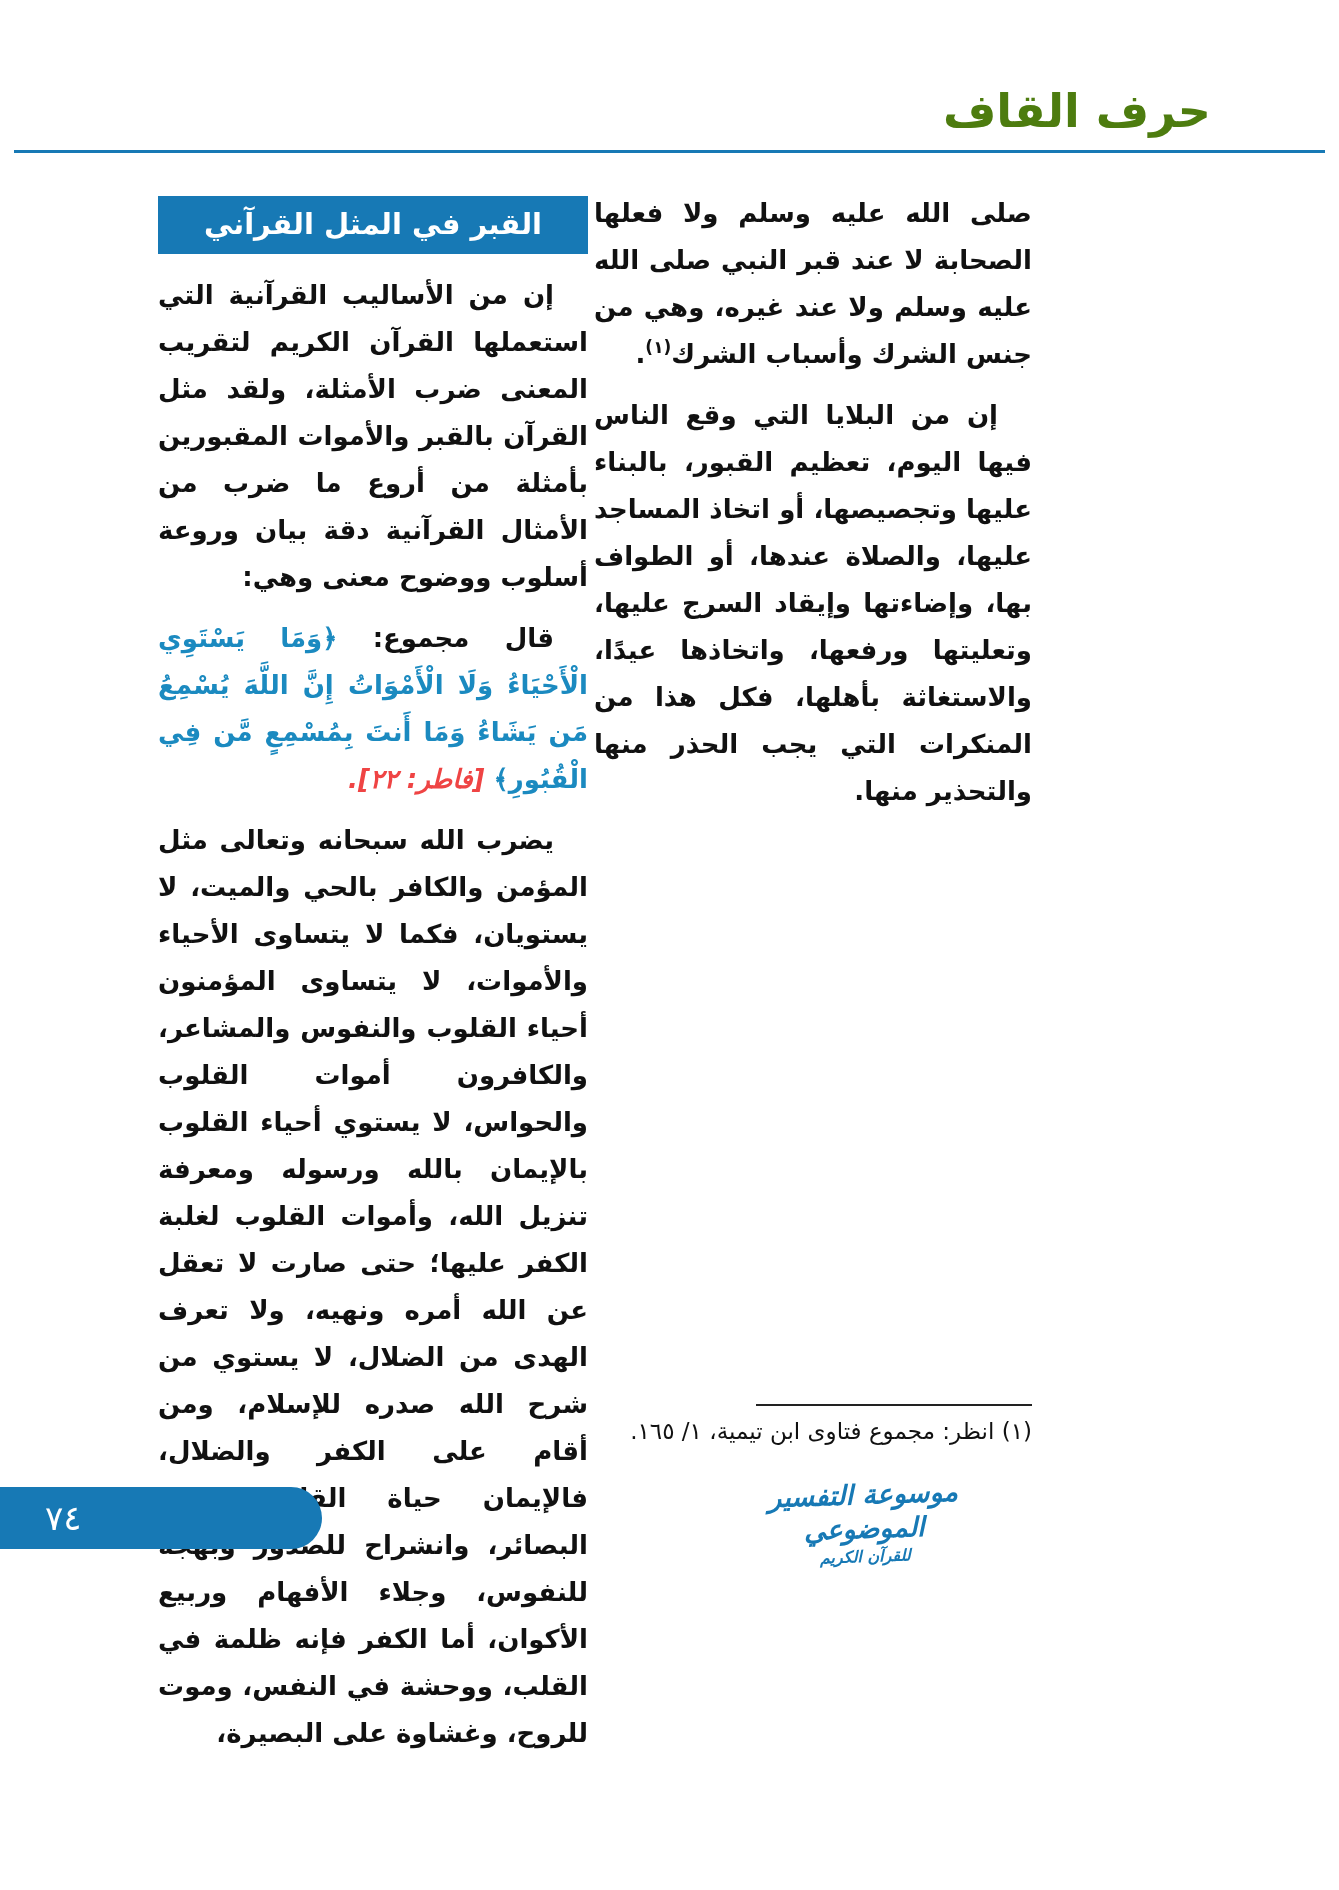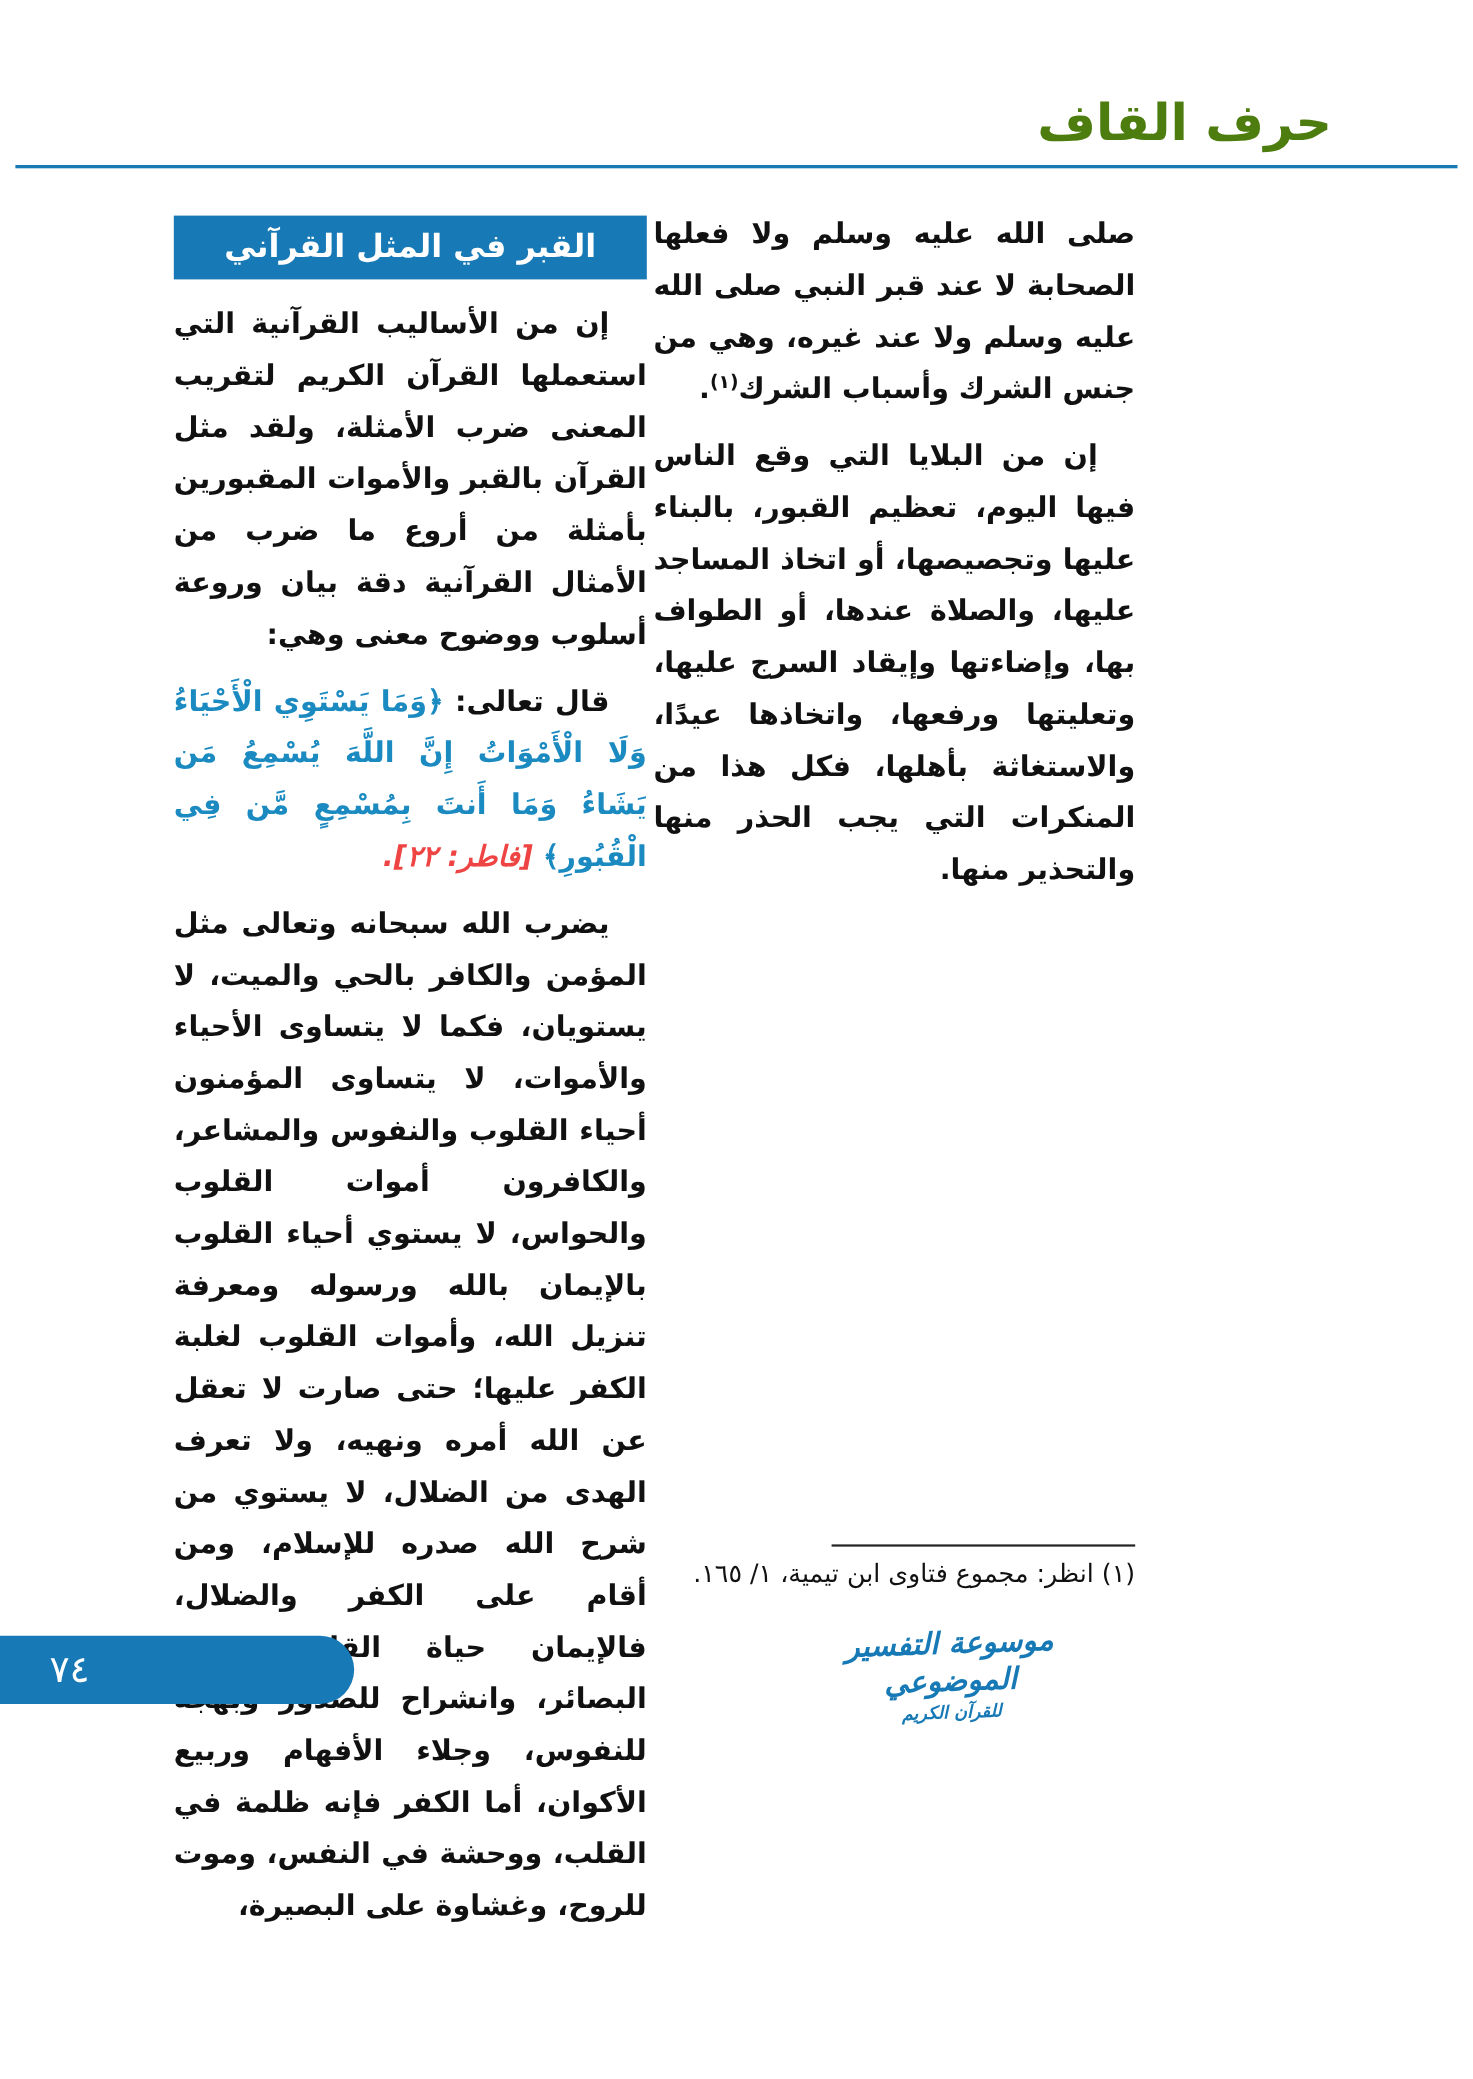"قال تعالى:" span.verse-black { text: تعالى -> مجموع }
